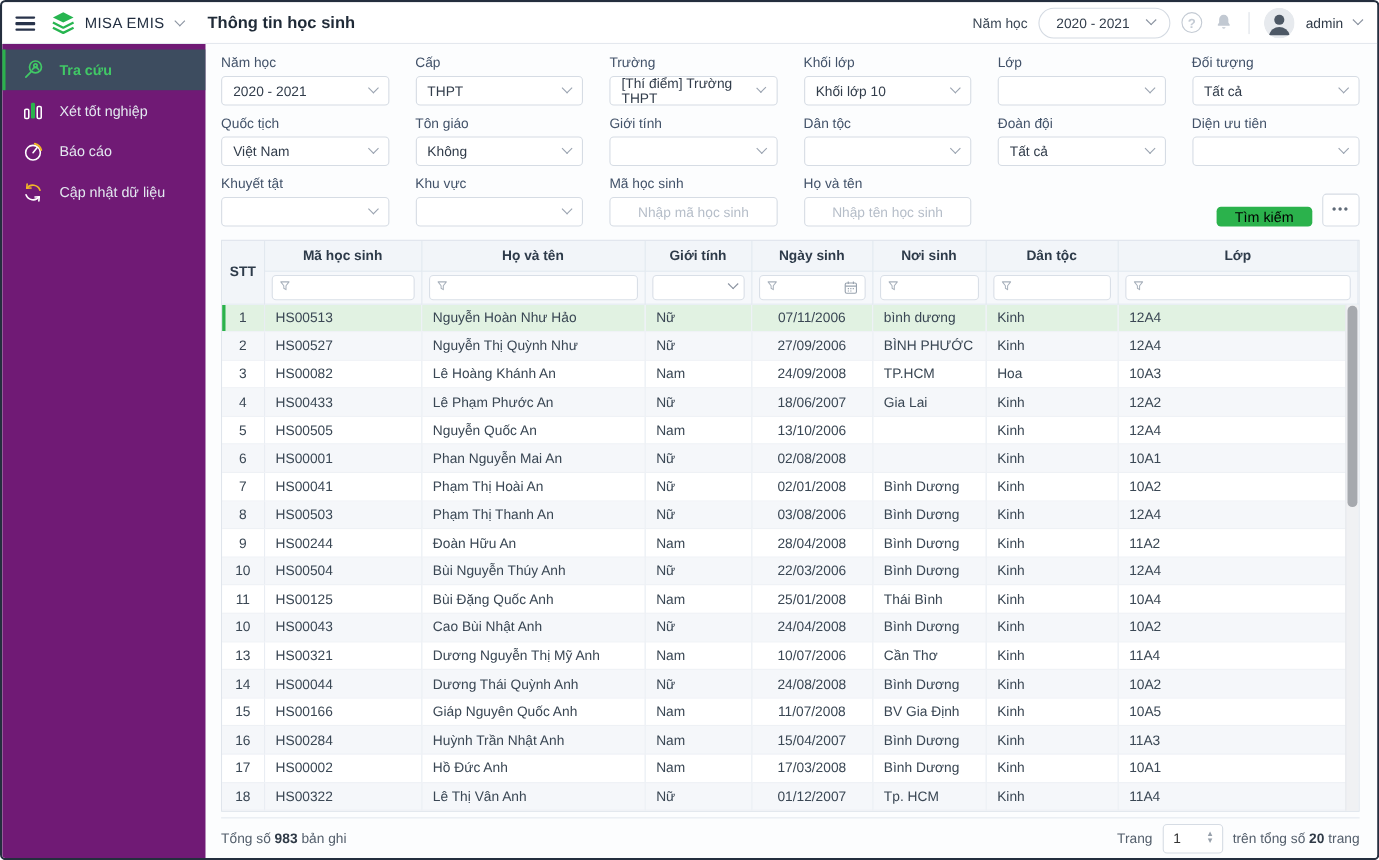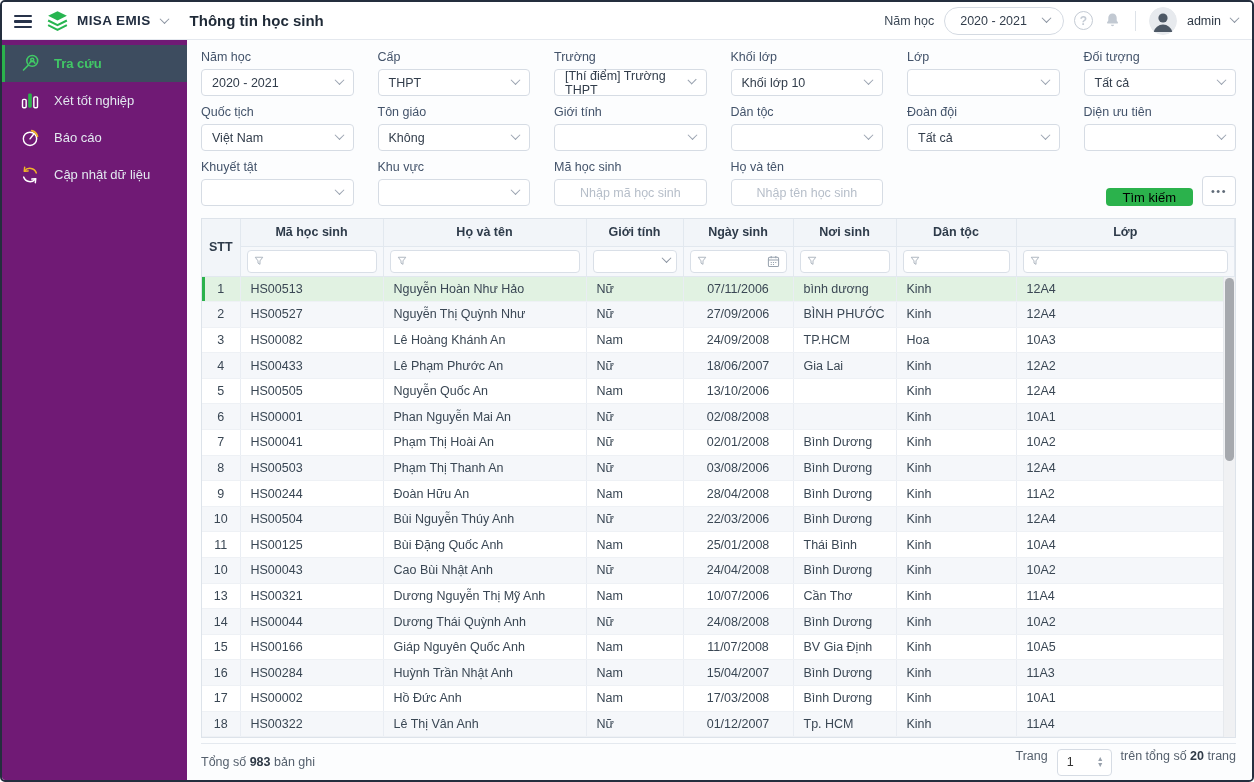"MISA EMIS" .logo-text { font-weight: 700 -> 400 }
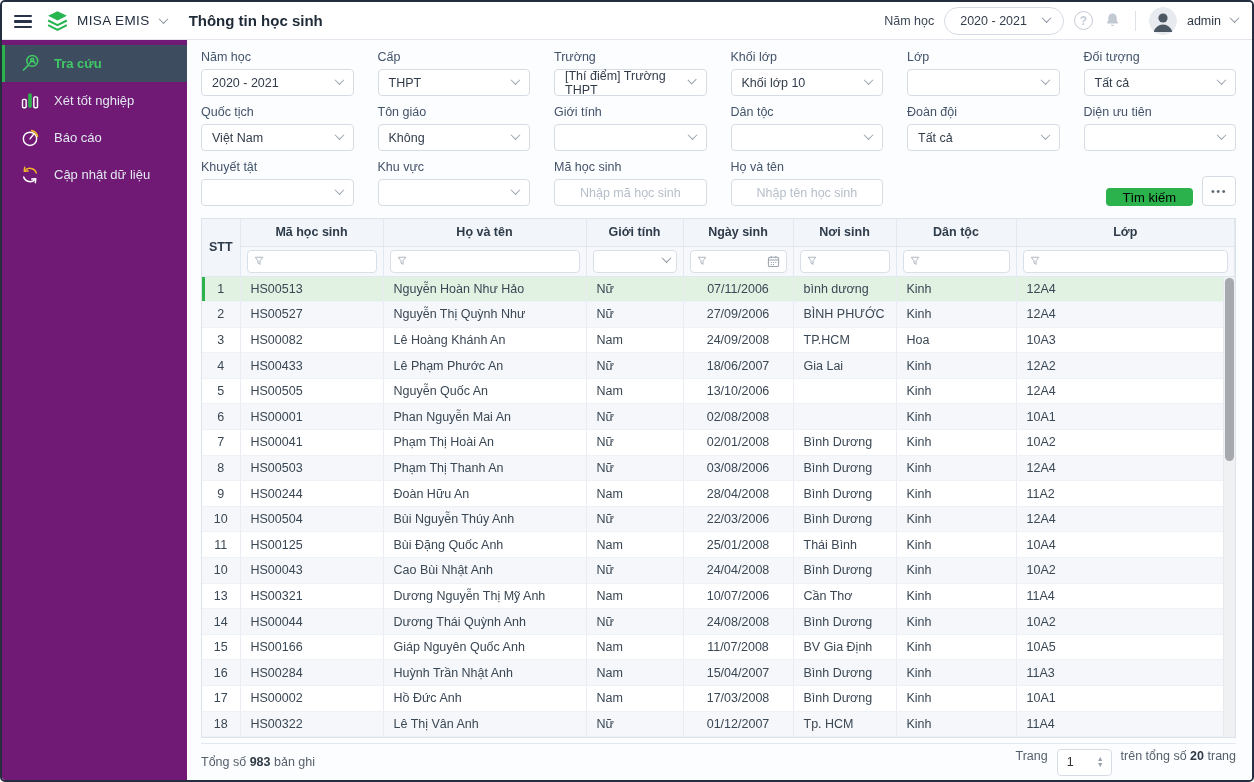"Trang" .footer-right { align-items: none -> center }
